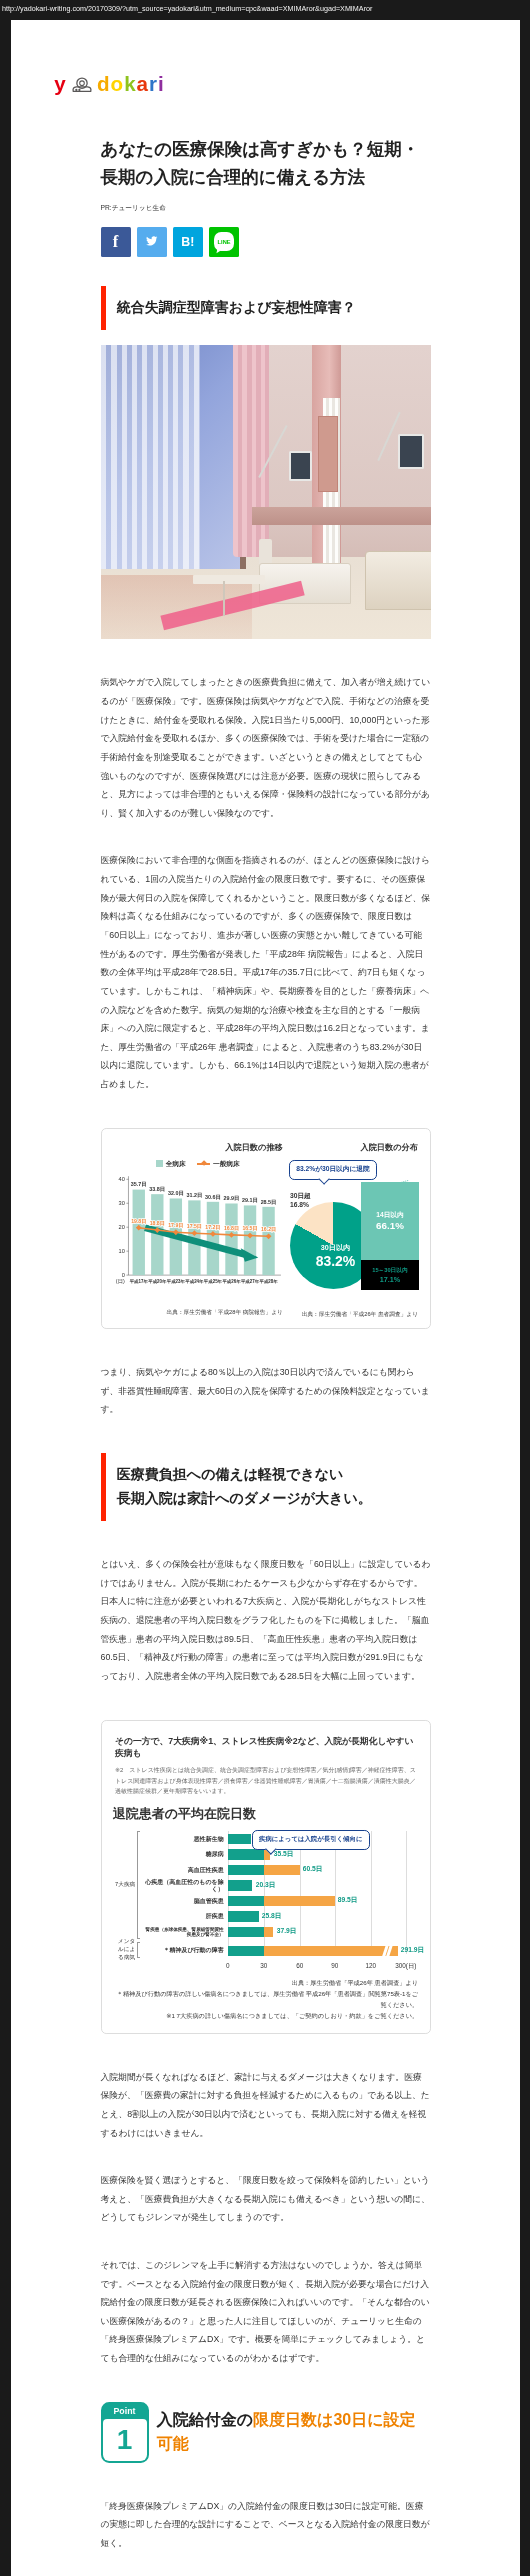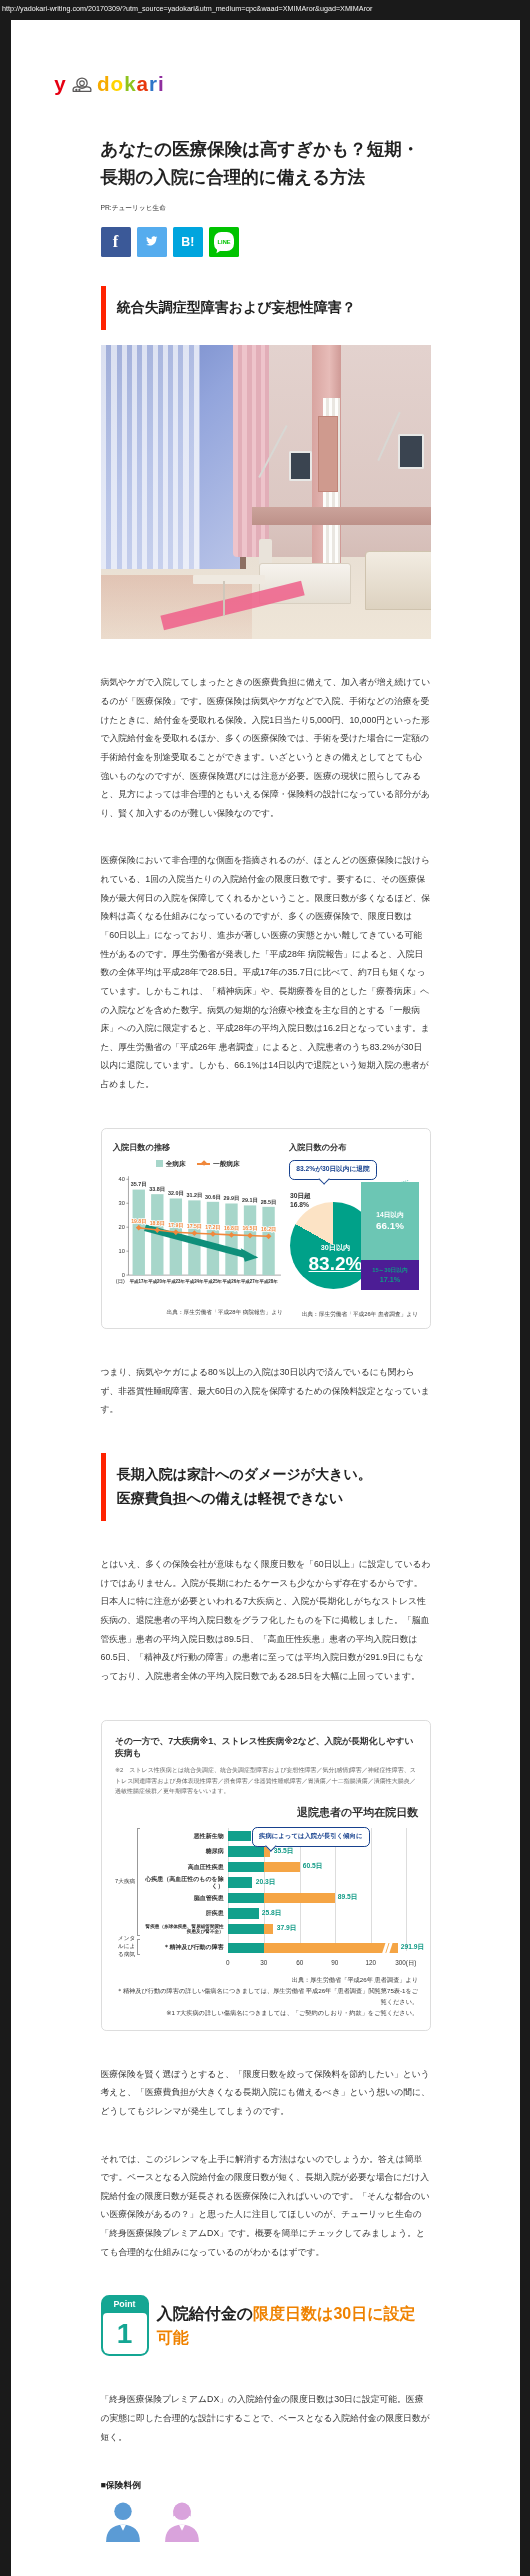"入院日数の推移" .cb-title { text-align: left -> right }
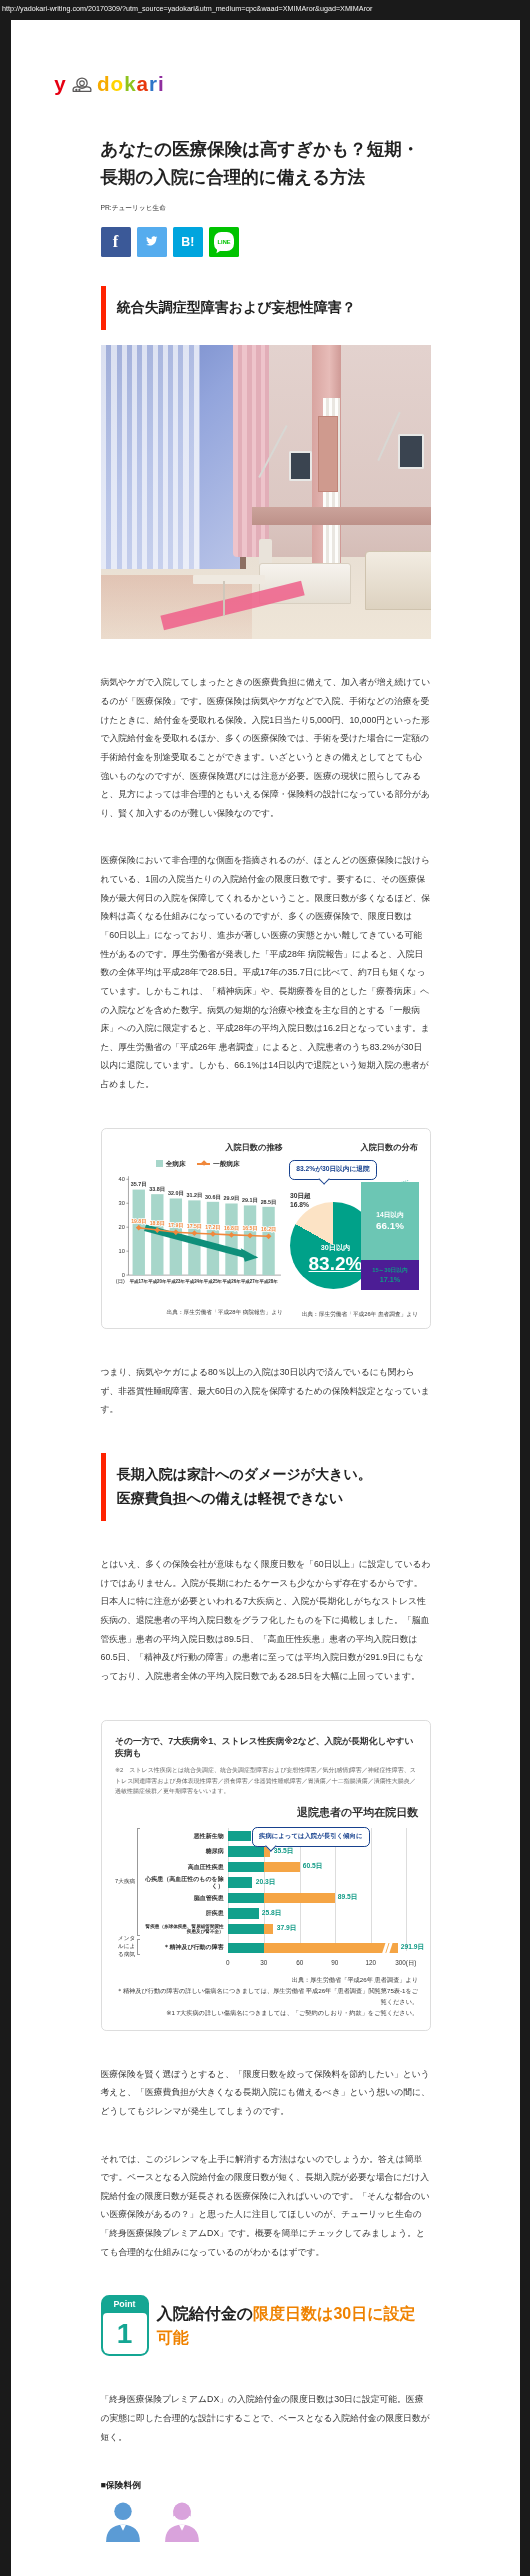"83.2%" .pie-label-in .b { font-size: 19px -> 14px; text-decoration: underline -> none }
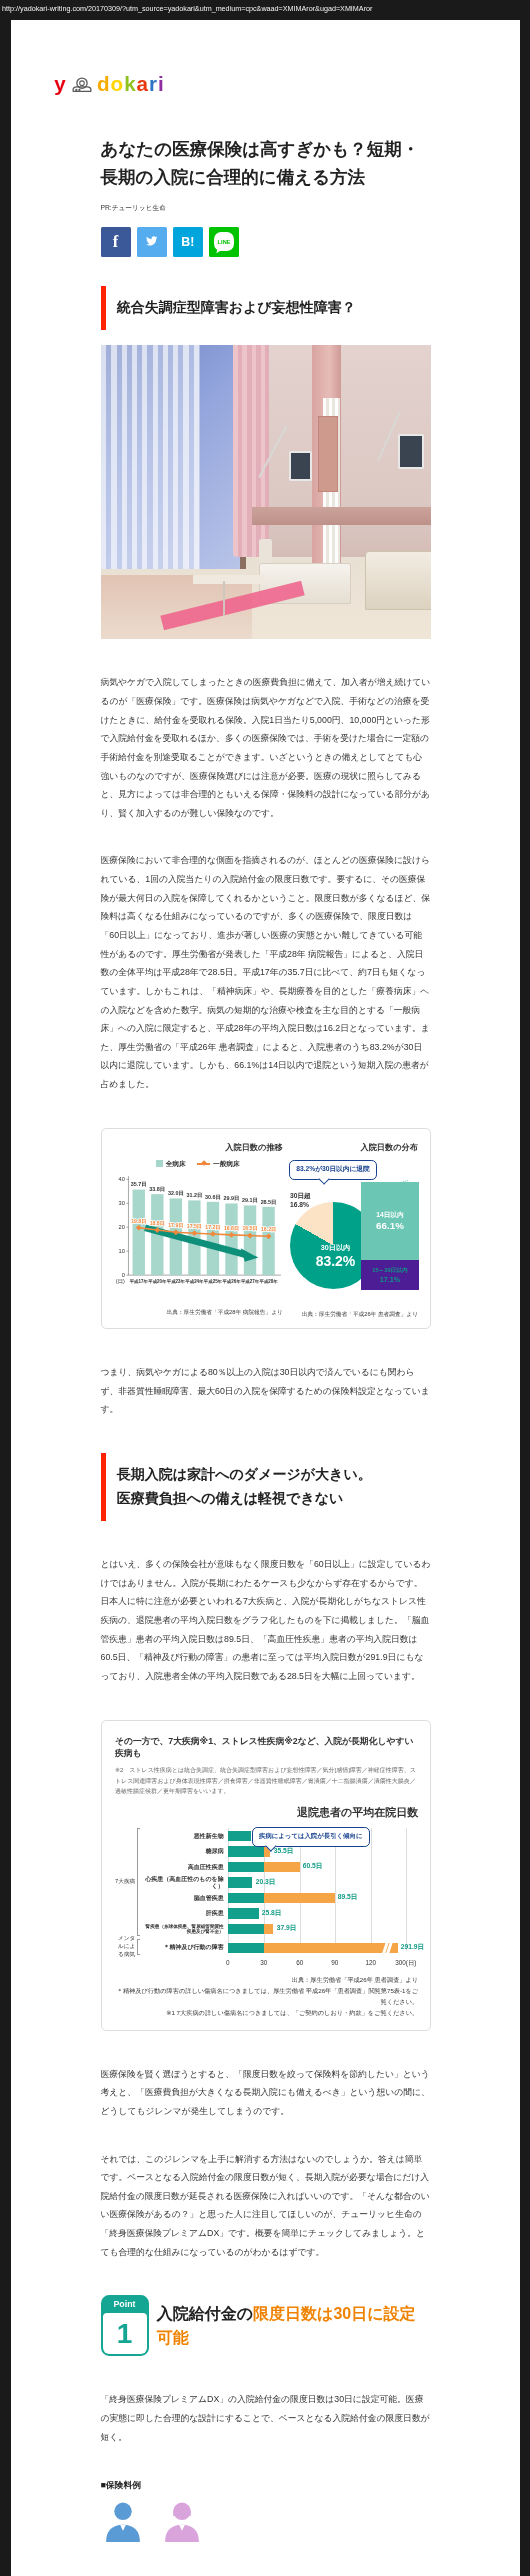"17.1%" div.seg2 { background: #4c1d95 -> #000000 }
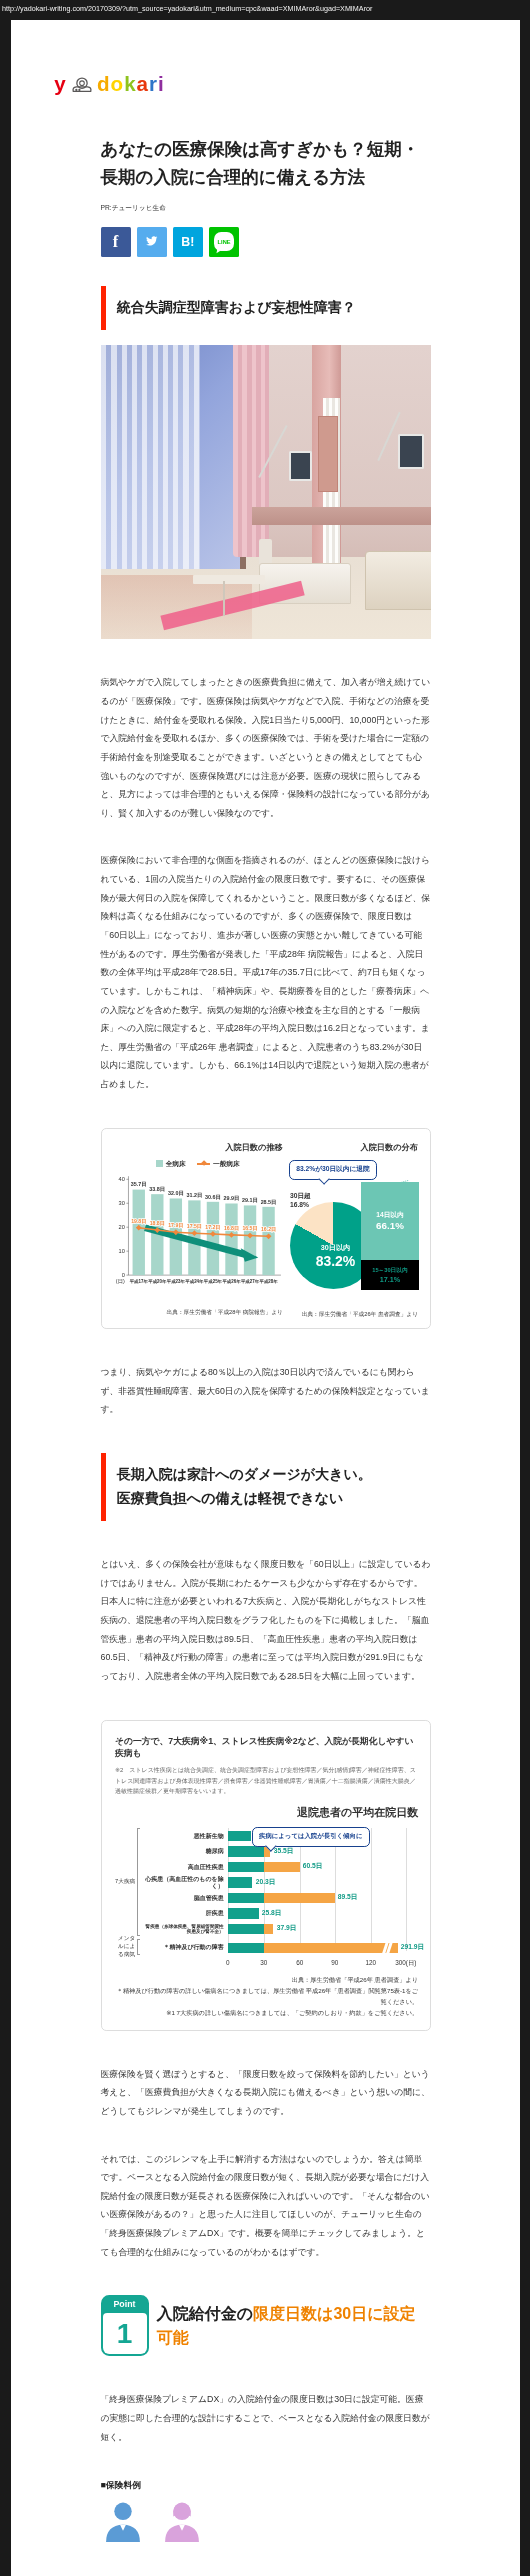"長期入院は家計へのダメージが大きい。" div { order: before "医療費負担への備えは軽視できない" -> after "医療費負担への備えは軽視できない" }
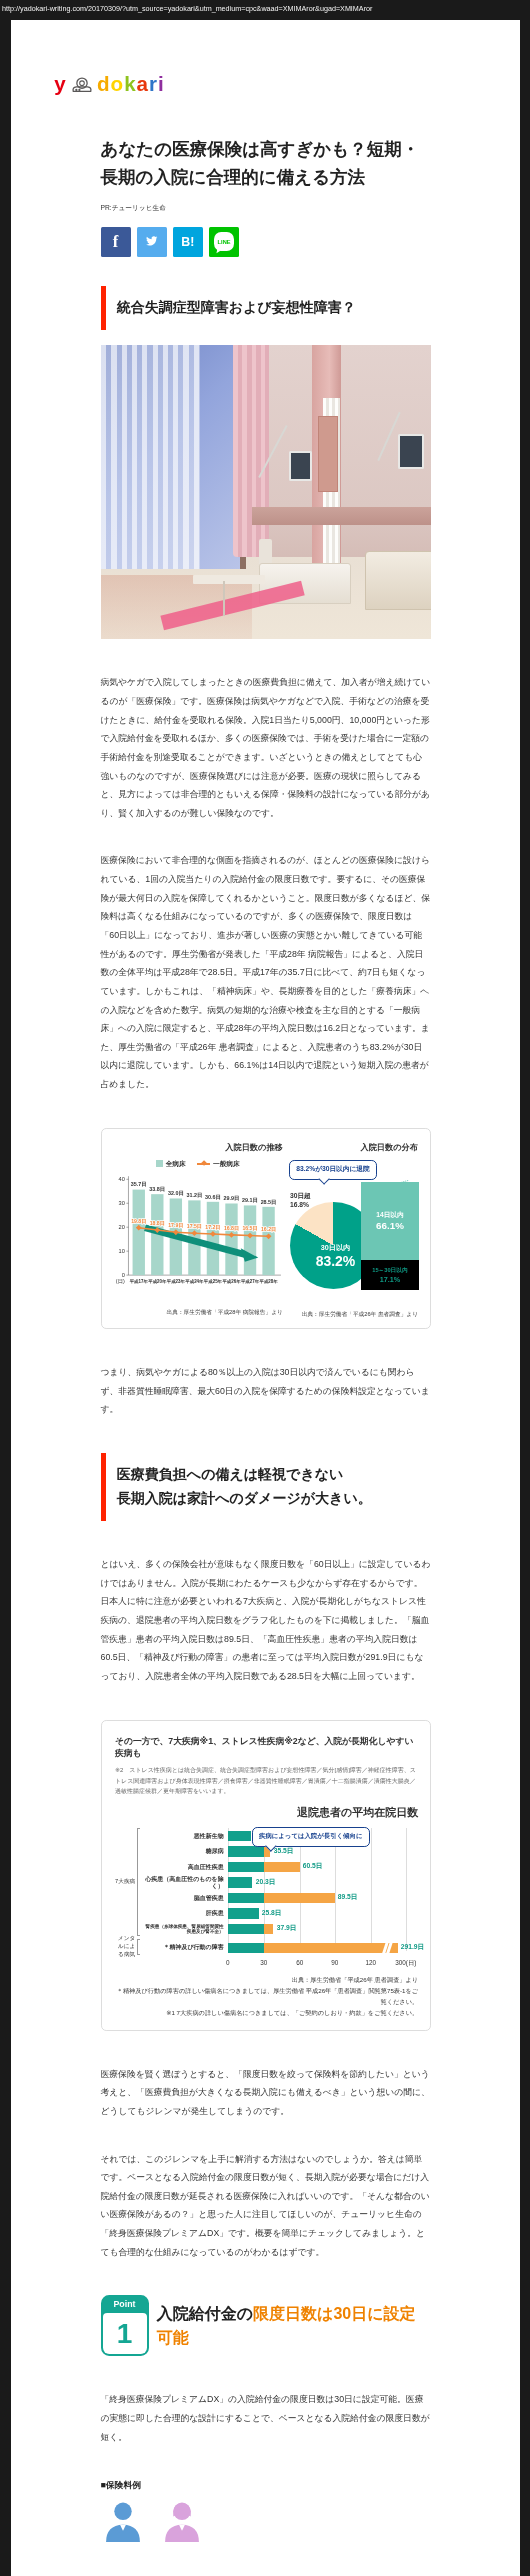"退院患者の平均在院日数" .stay-title { font-size: 11px -> 13px; text-align: right -> left }
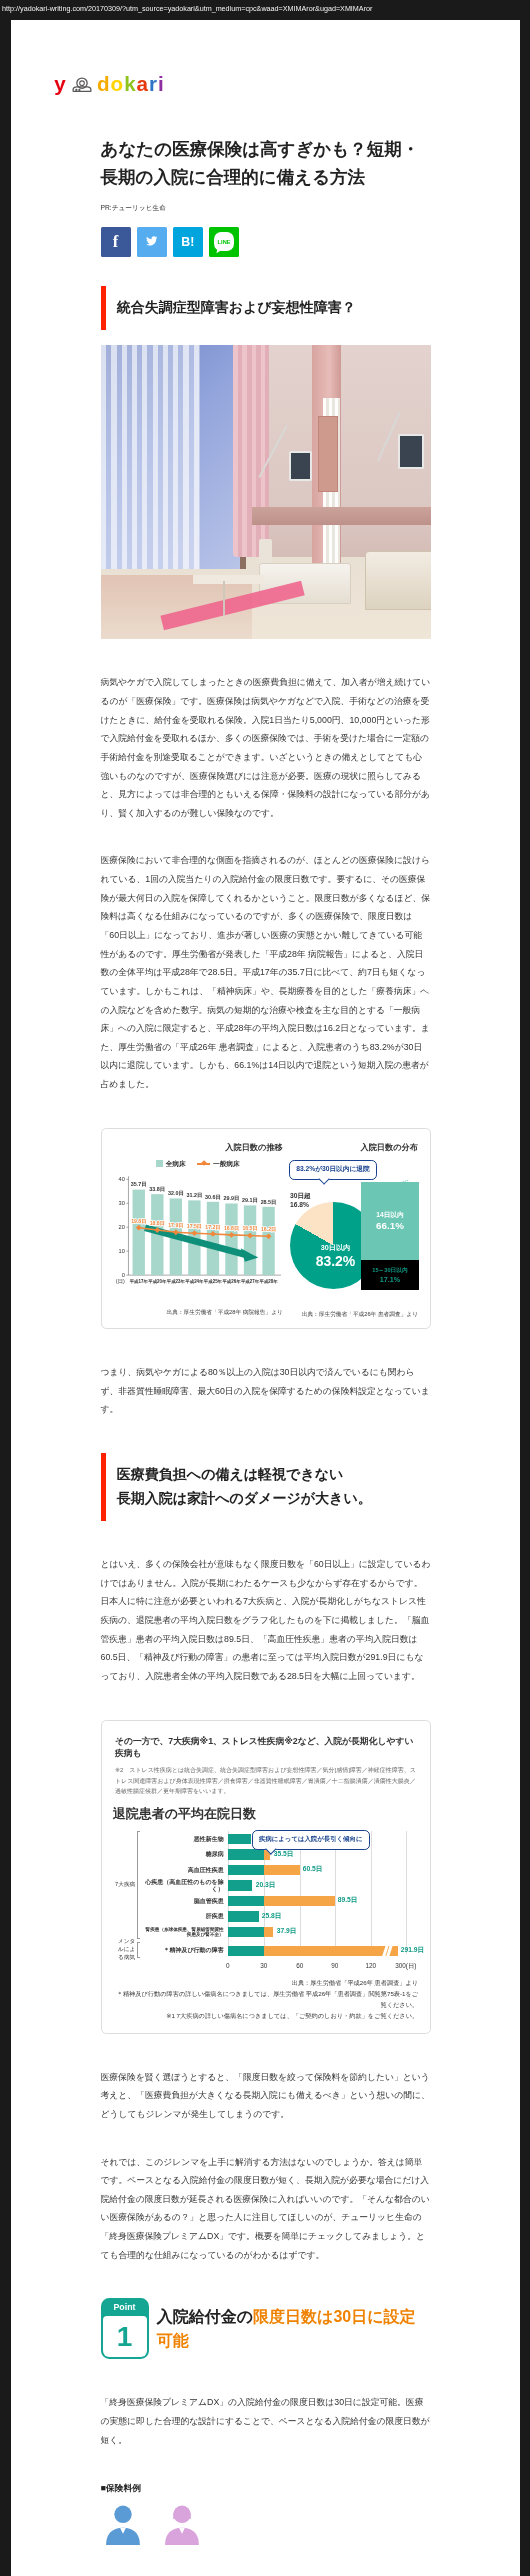"入院期間が長くなればなるほど、家計に与えるダメージは大きくなります。医療保険が、" p.para { html: none -> <p>入院期間が長くなればなるほど、家計に与えるダメージは大きくなります。医療保険が、「医療費の家計に対する負担を軽減するために入るもの」である以上、たとえ、8割以上の入院が30日以内で済むといっても、長期入院に対する備えを軽視するわけにはいきません。</p> }
